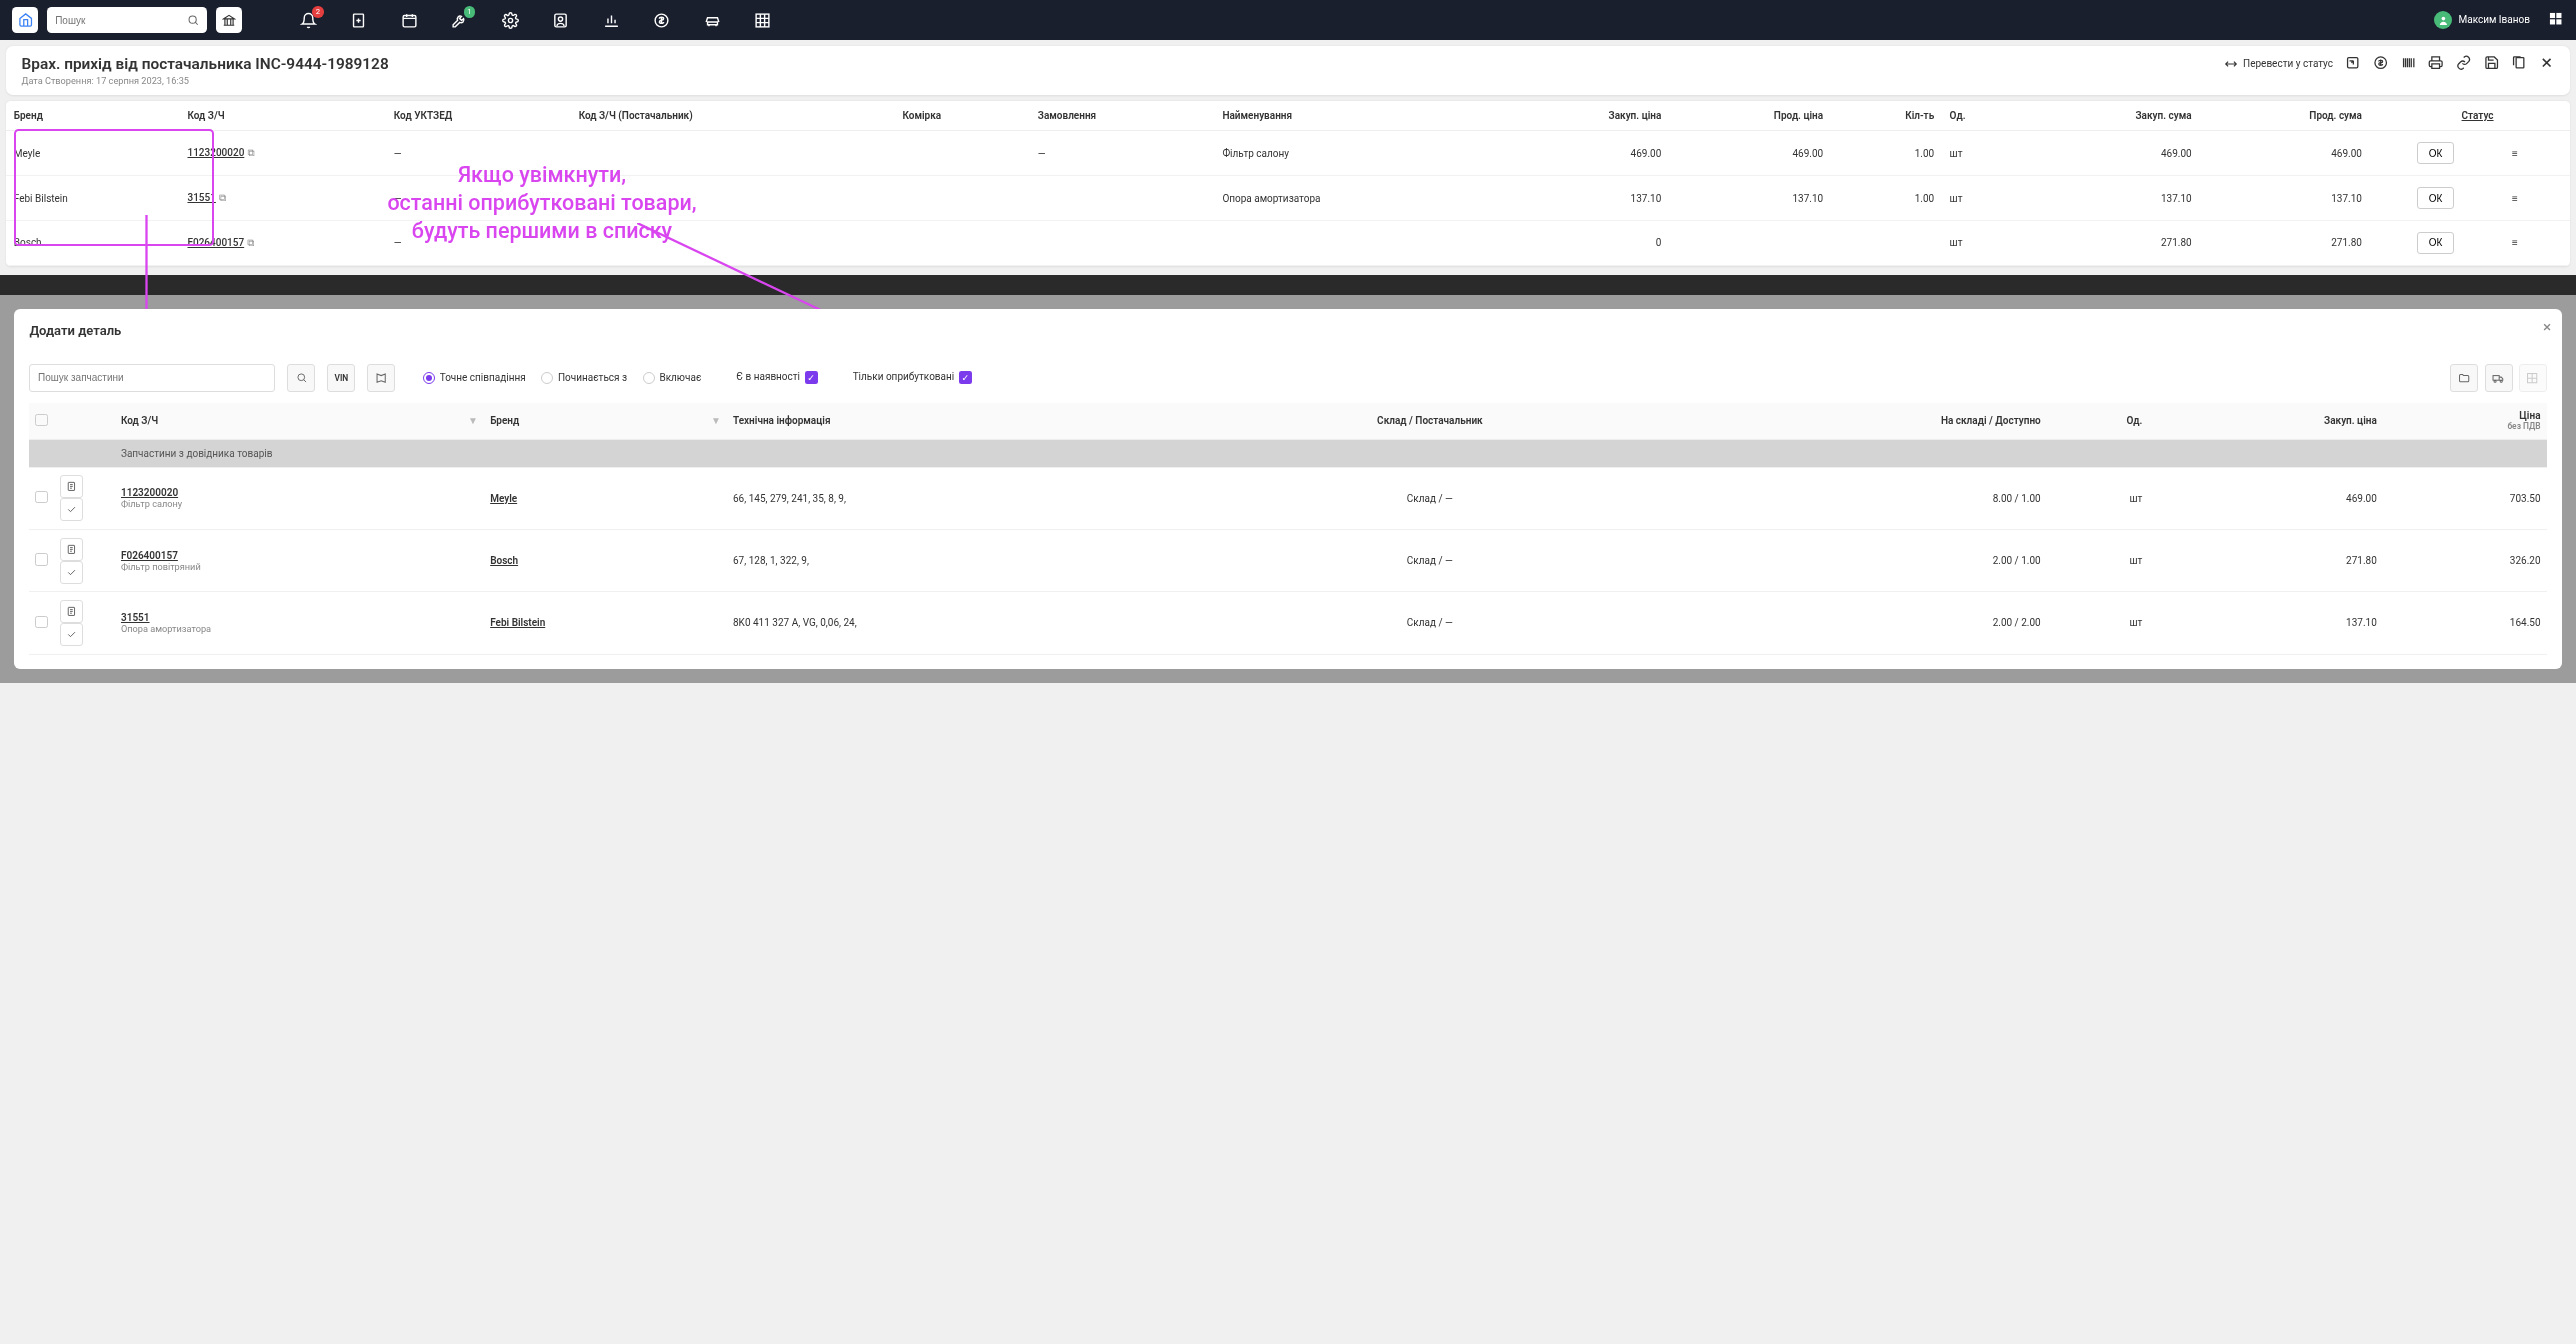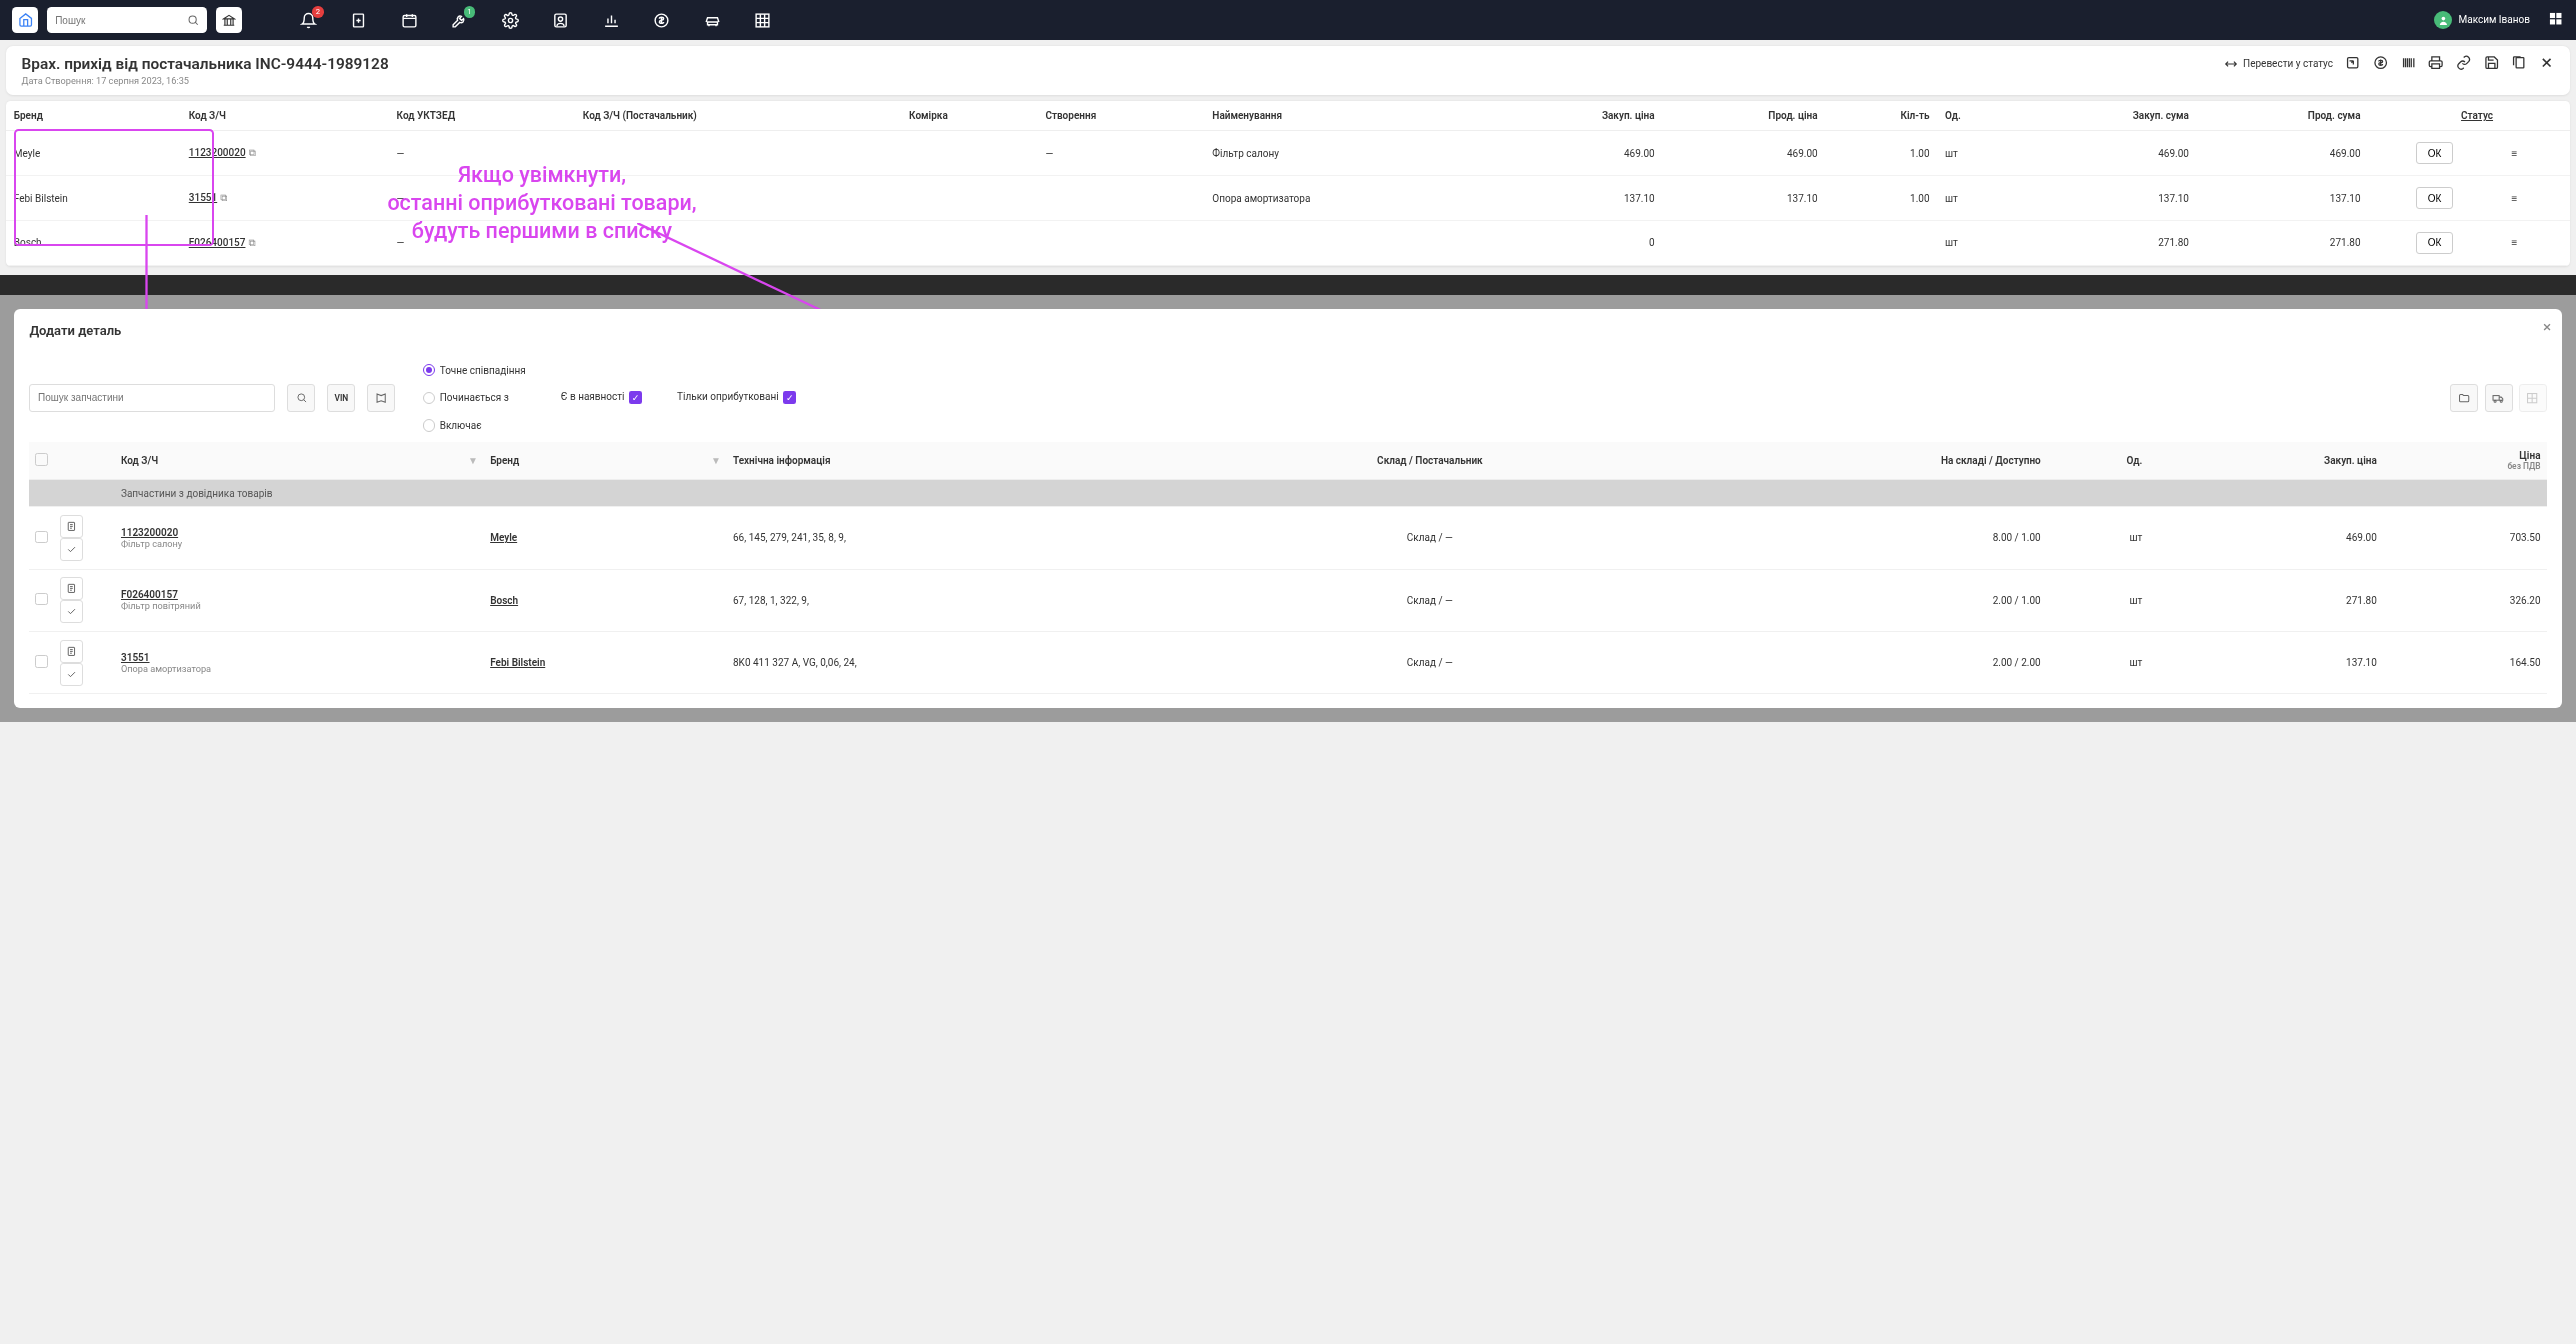"Створення" th { text: Створення -> Замовлення }
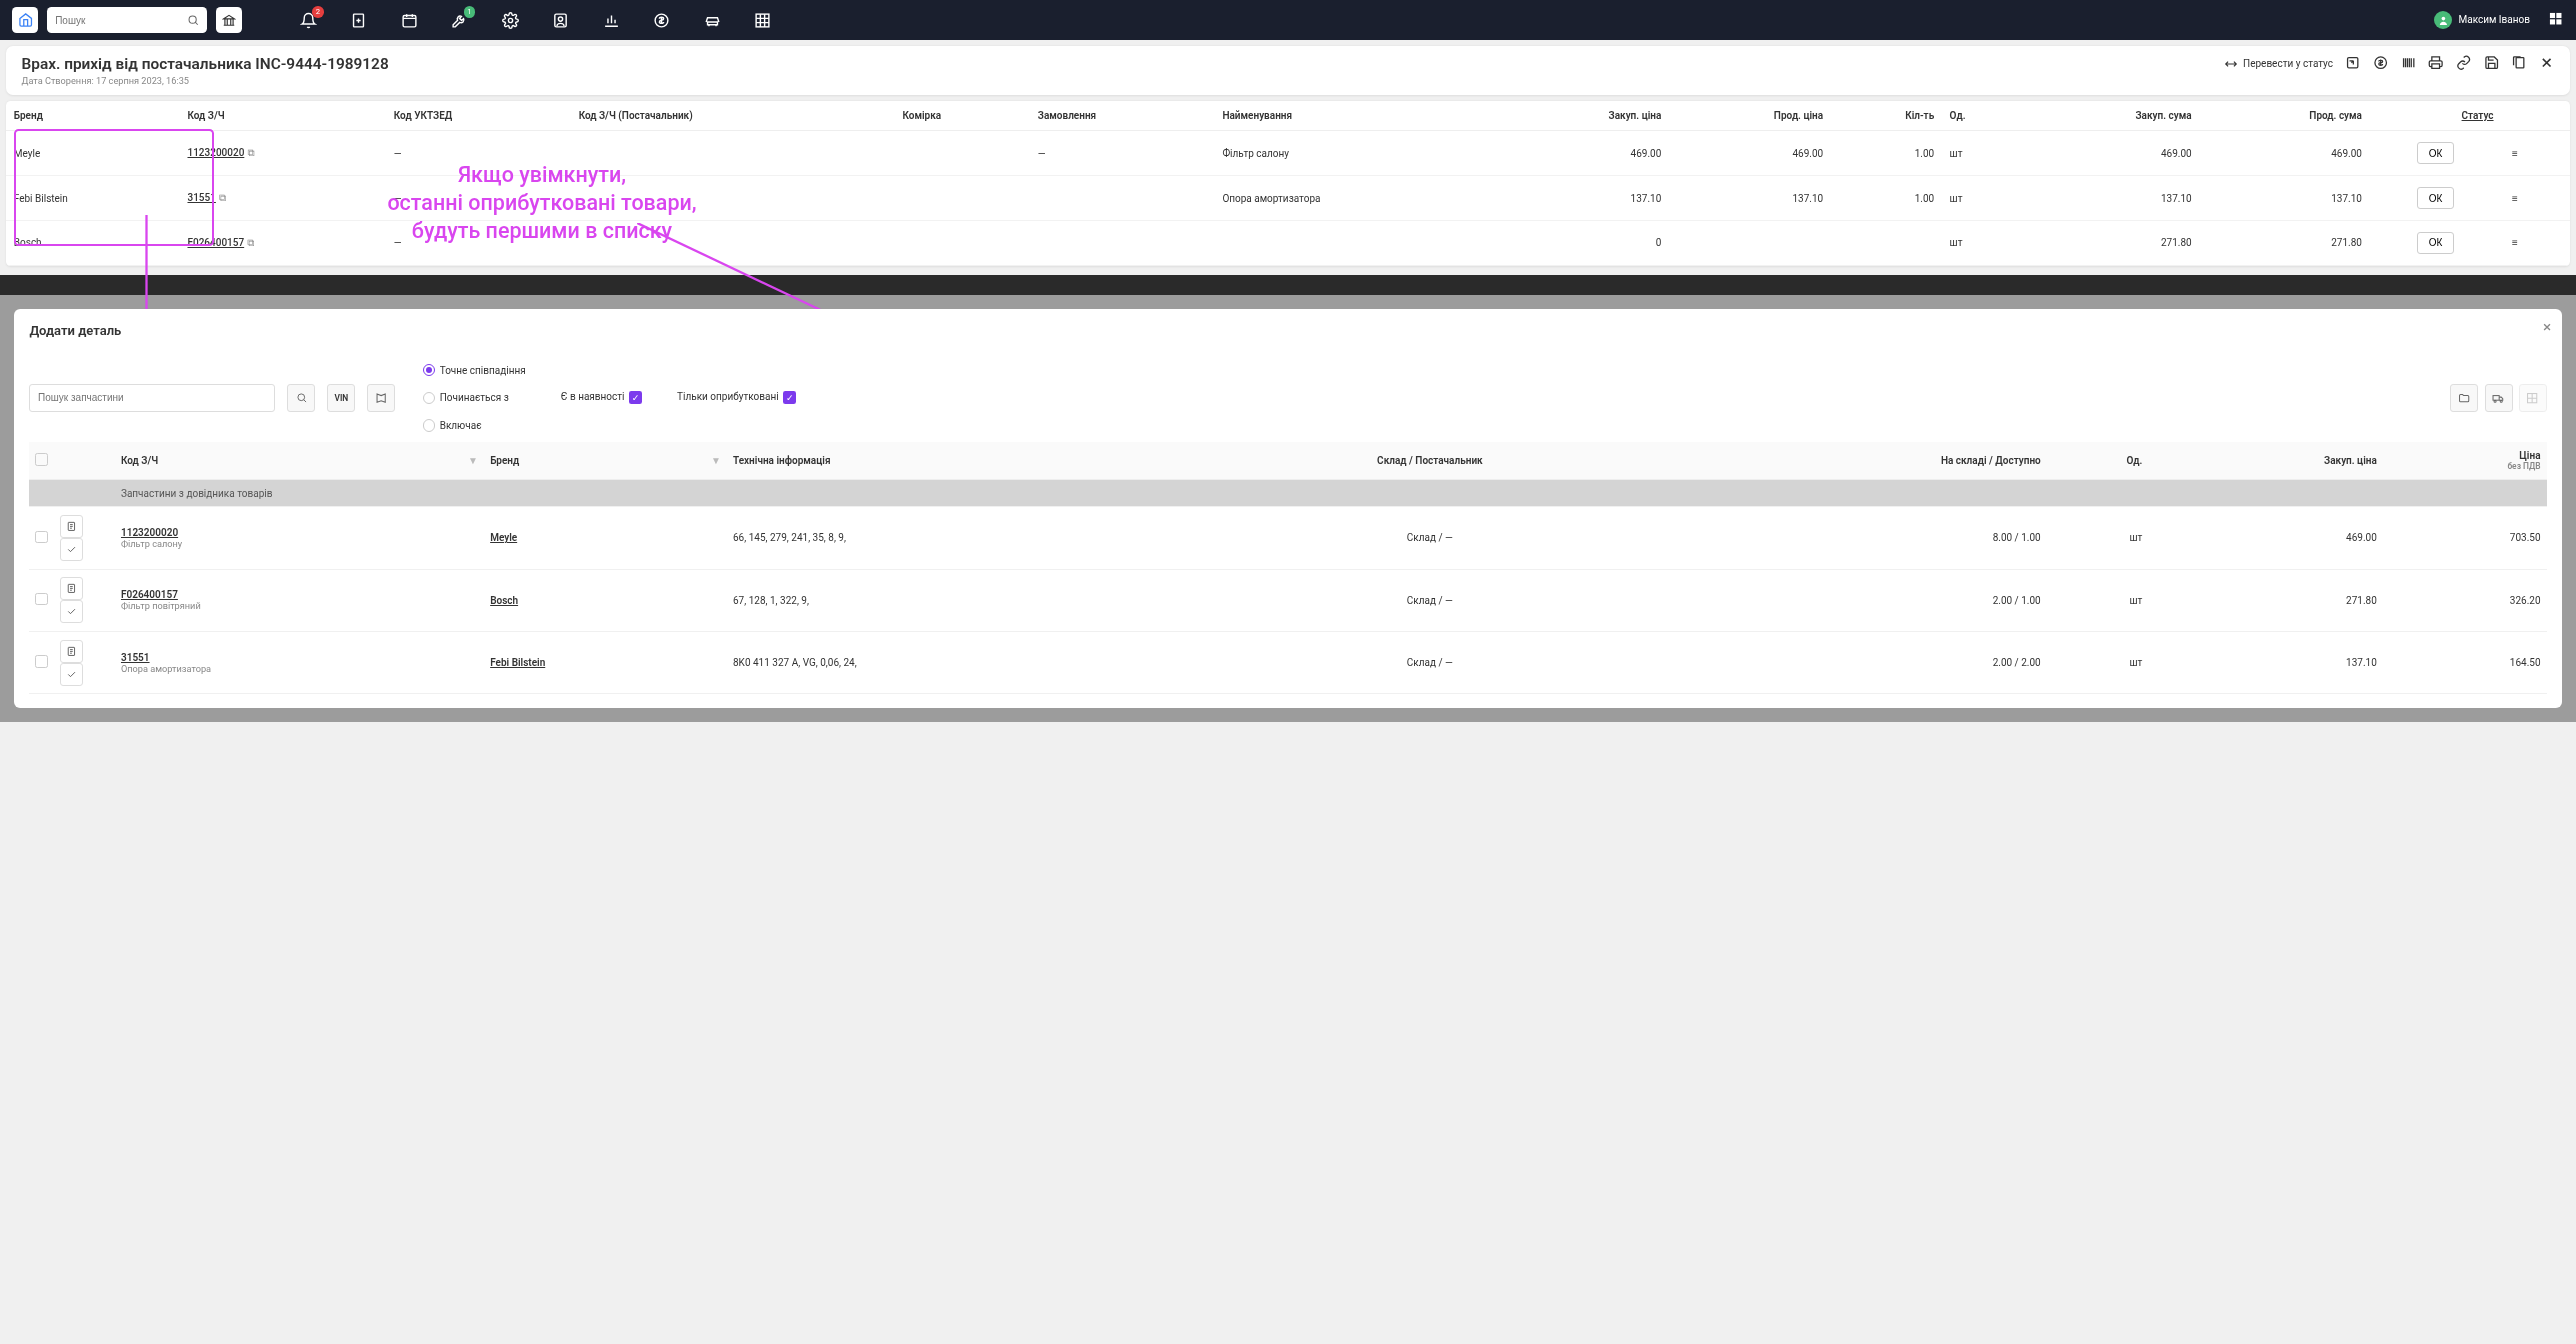"Точне співпадіння" .radio-grp { flex-direction: column -> none }
